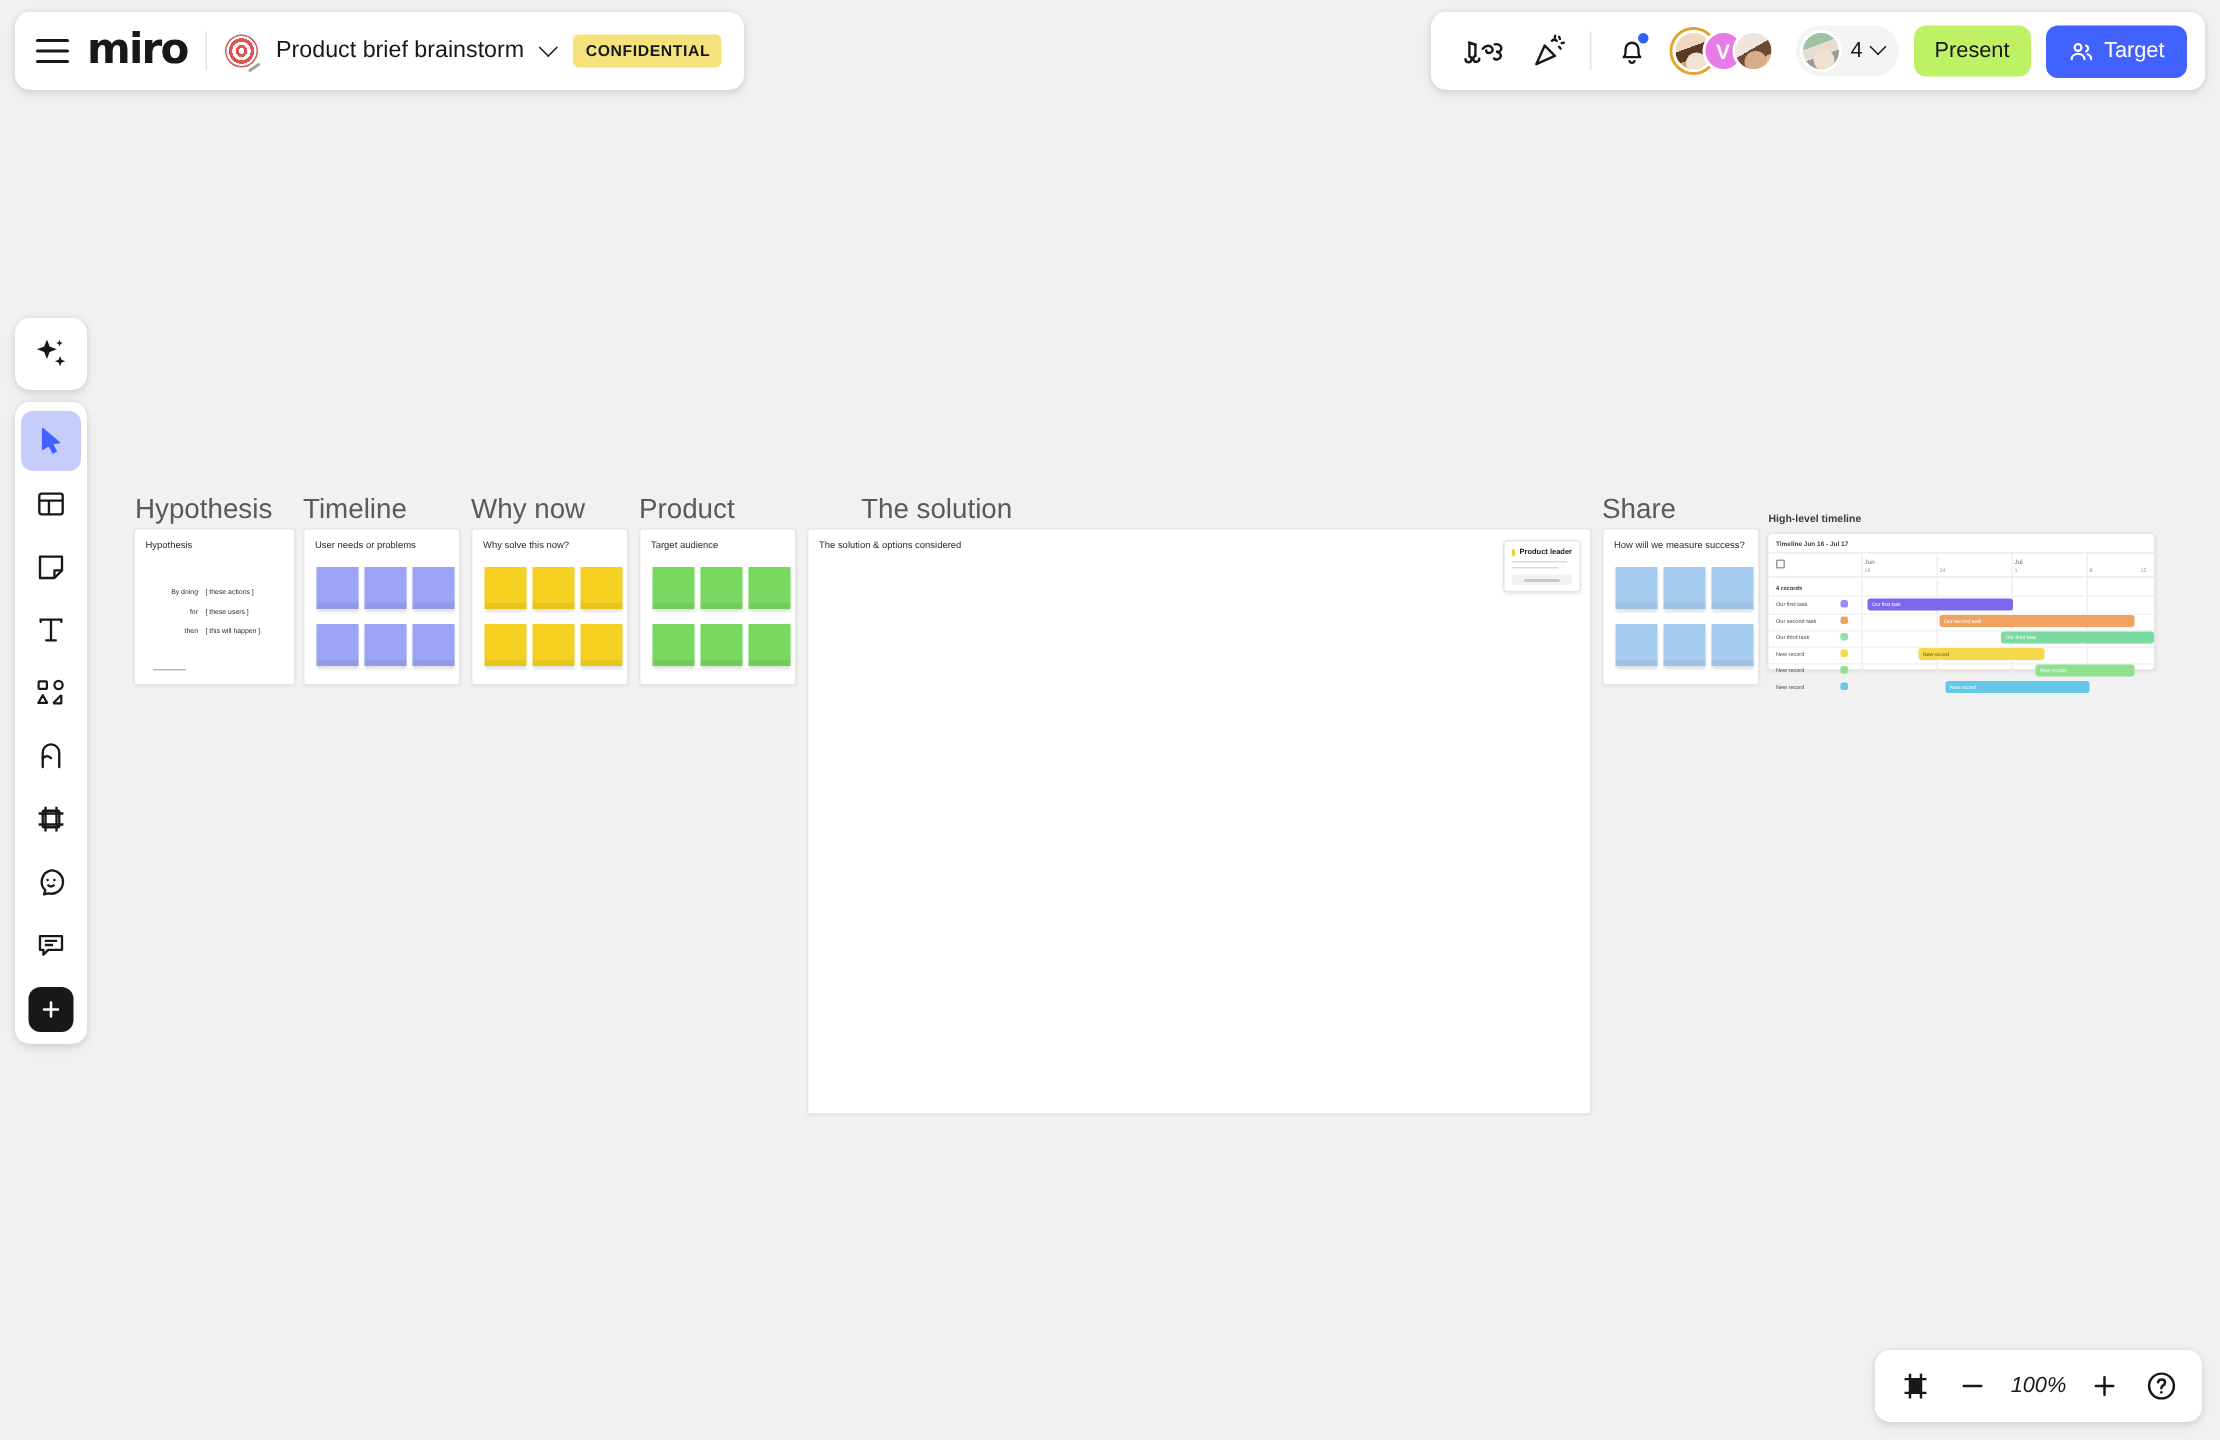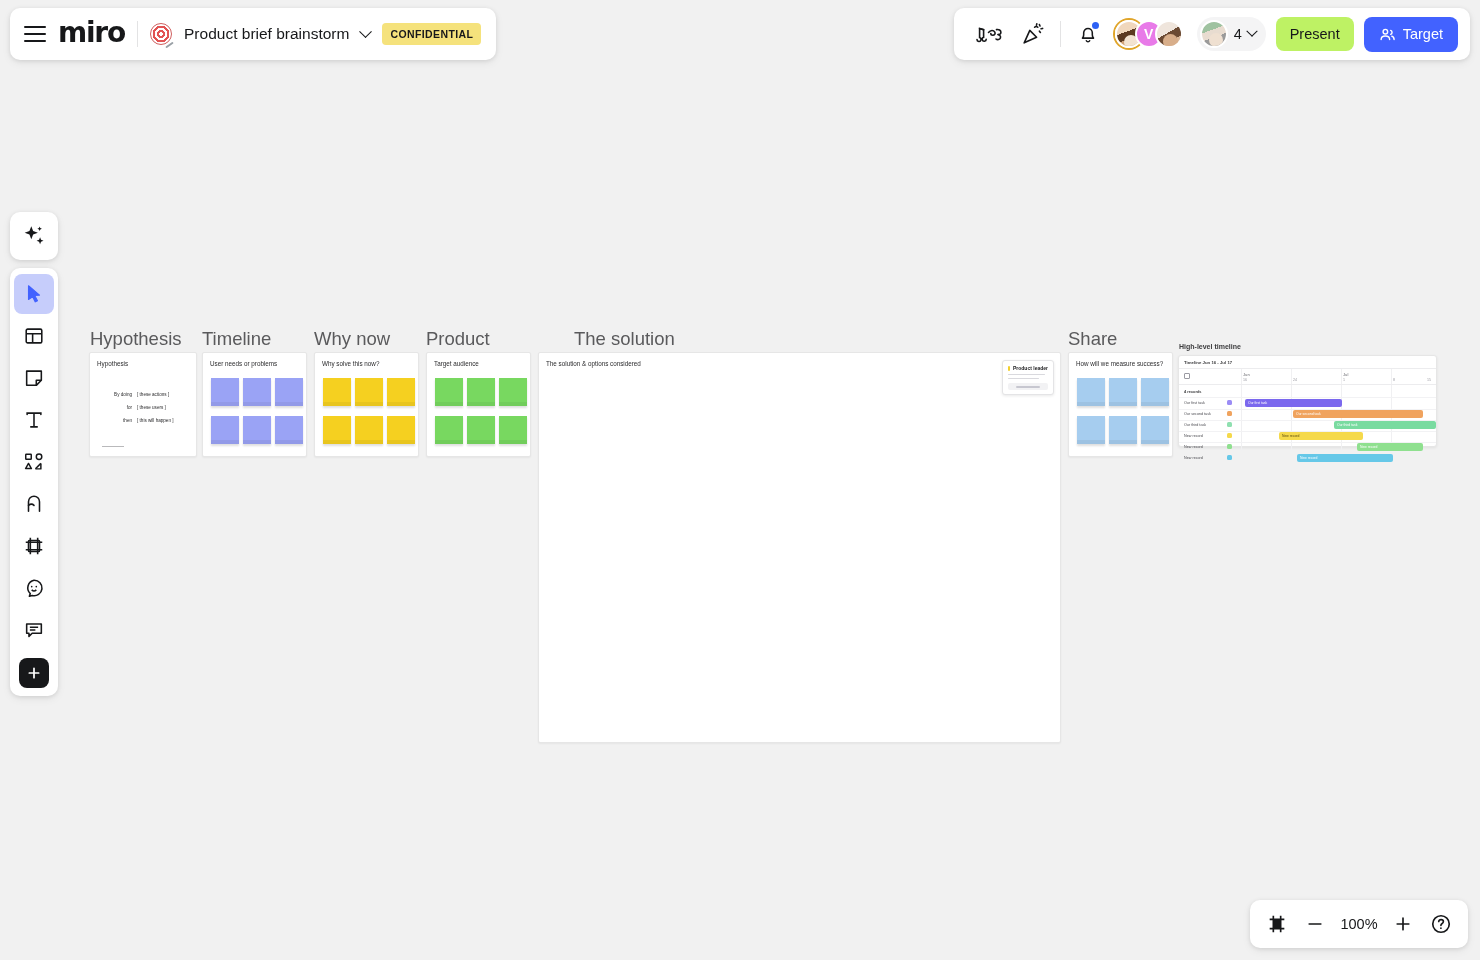"100%" .zoom-val { font-style: none -> italic }
